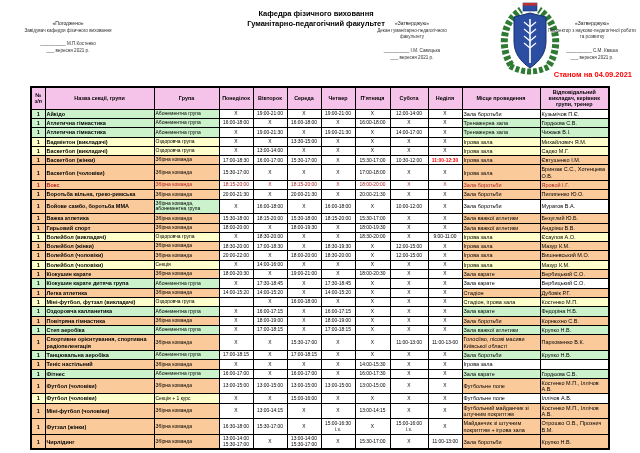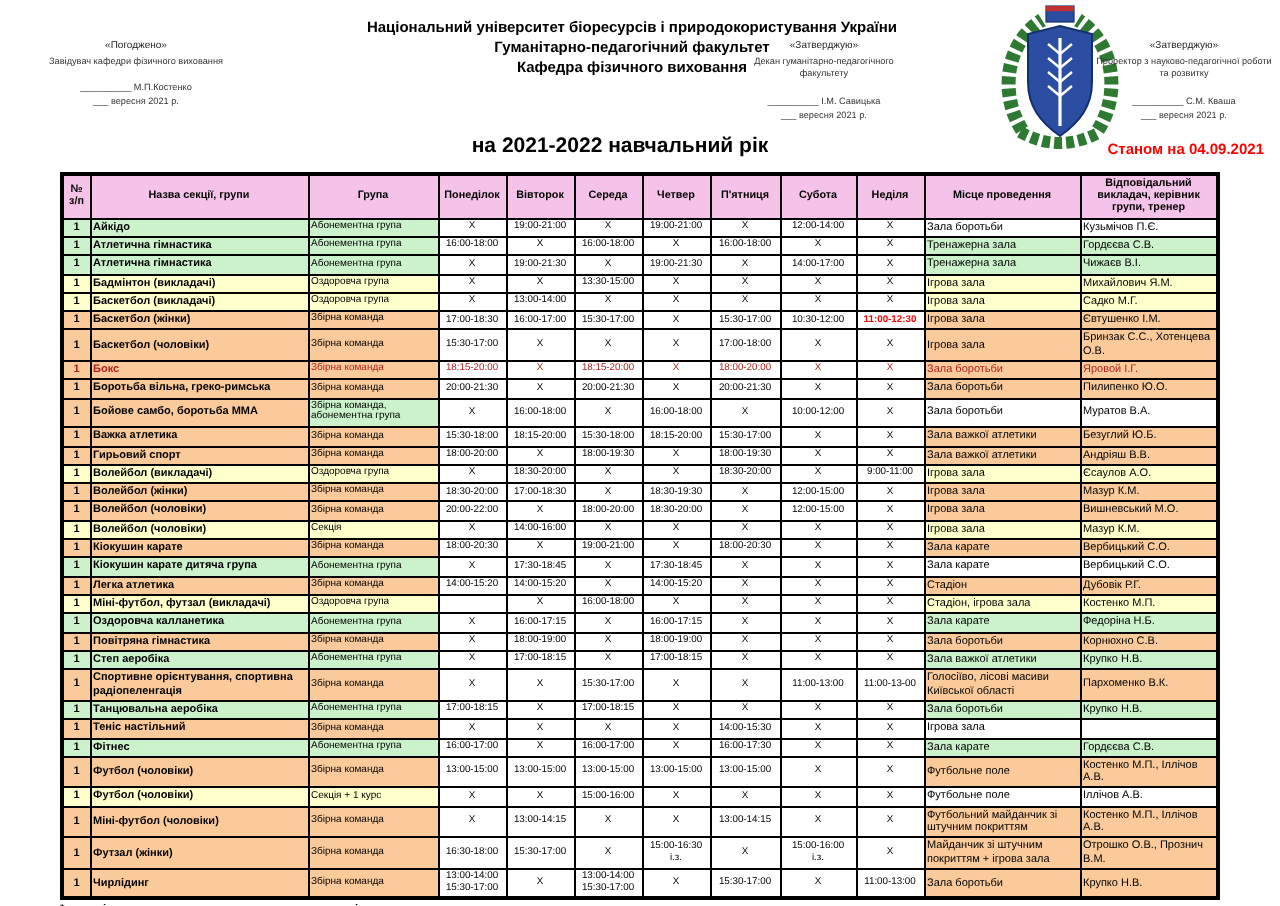"Національний університет біоресурсів і" div { html: <div>Національний університет біоресурсів і природокористування України</div> -> none }
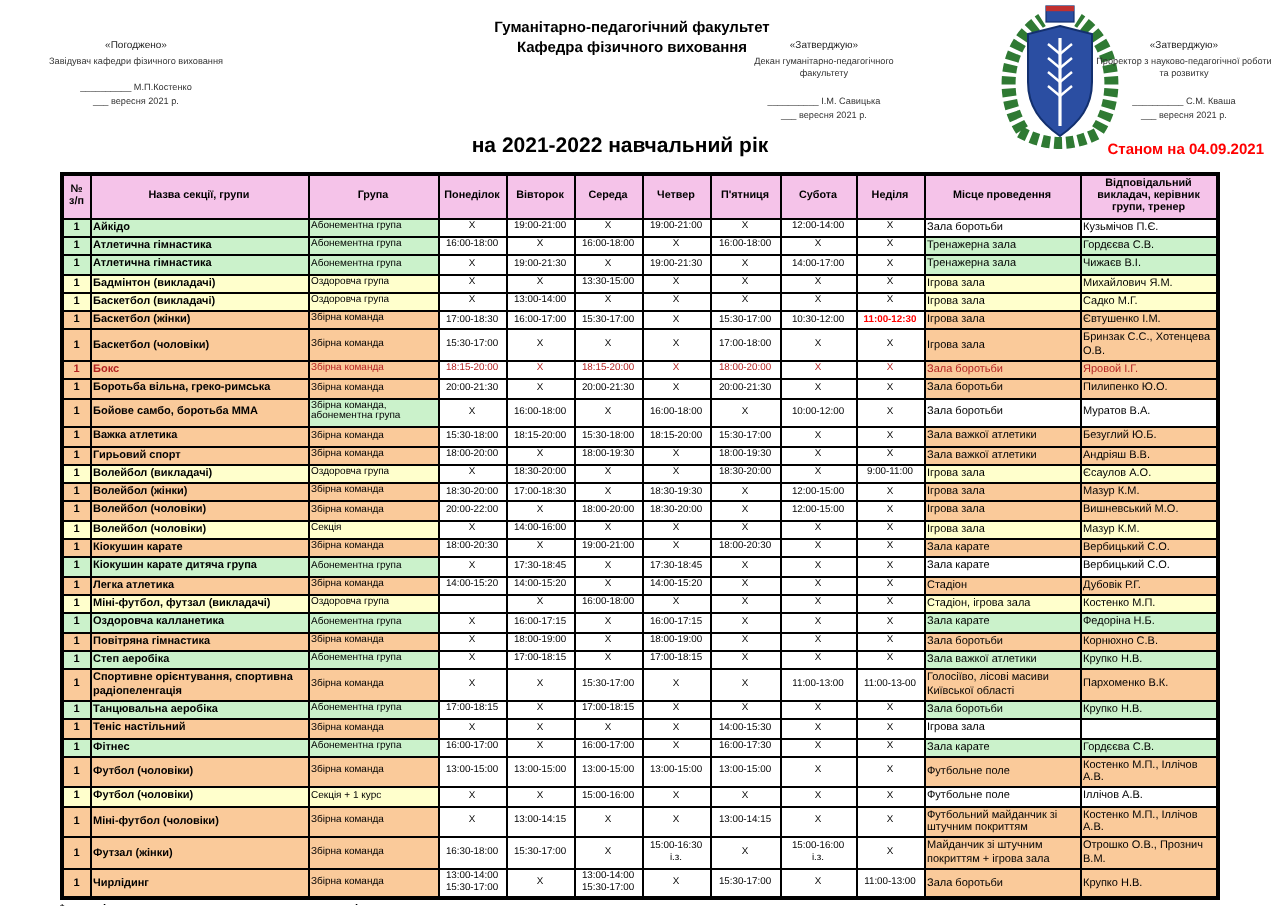"Гуманітарно-педагогічний факультет" div { order: before "Кафедра фізичного виховання" -> after "Кафедра фізичного виховання" }
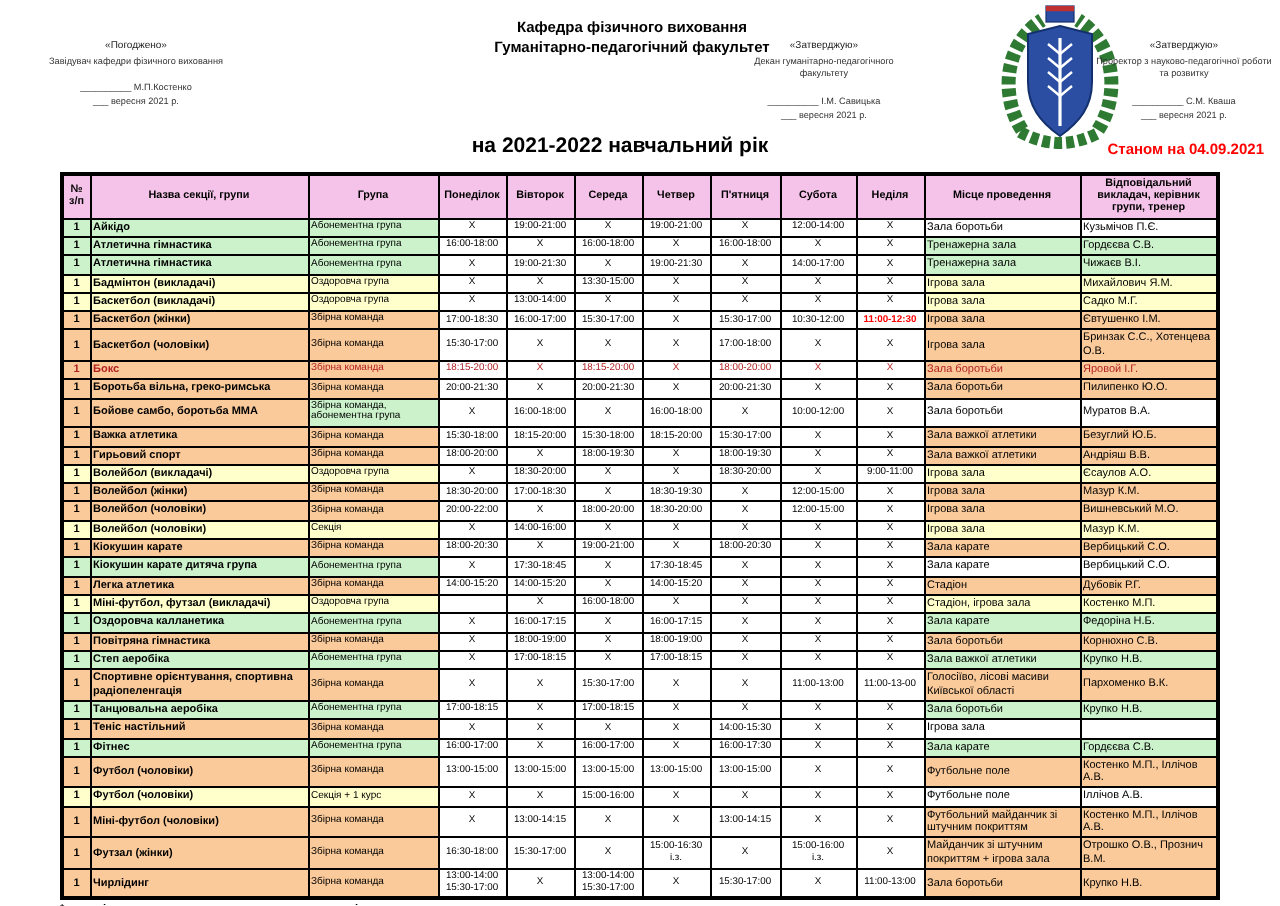"на 2021-2022 навчальний рік" div.title2 { html: <div>на 2021-2022 навчальний рік</div> -> none }
